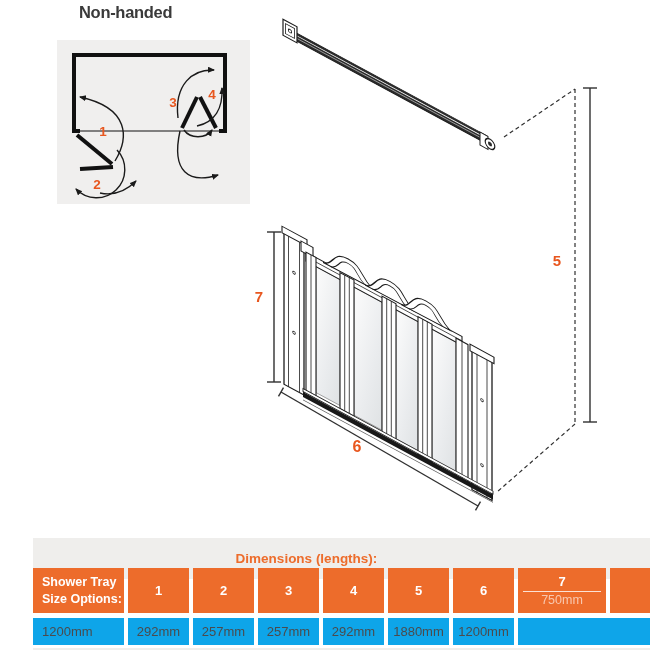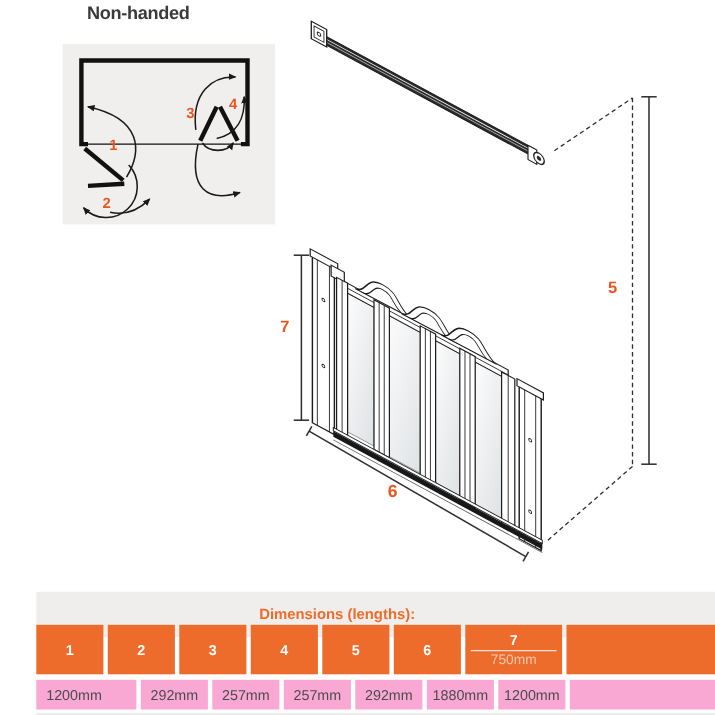"Shower Tray" div.cell { html: none -> <div> <span>Shower Tray</span> <span>Size Options:</span> </div> }
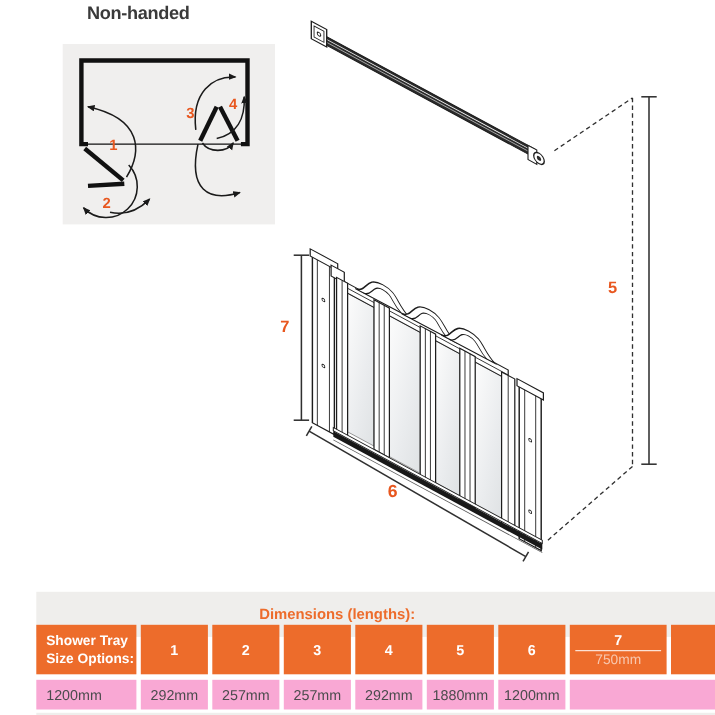"1200mm" .data-row .cell { background: #f9a8d4 -> #0ea5e9 }
